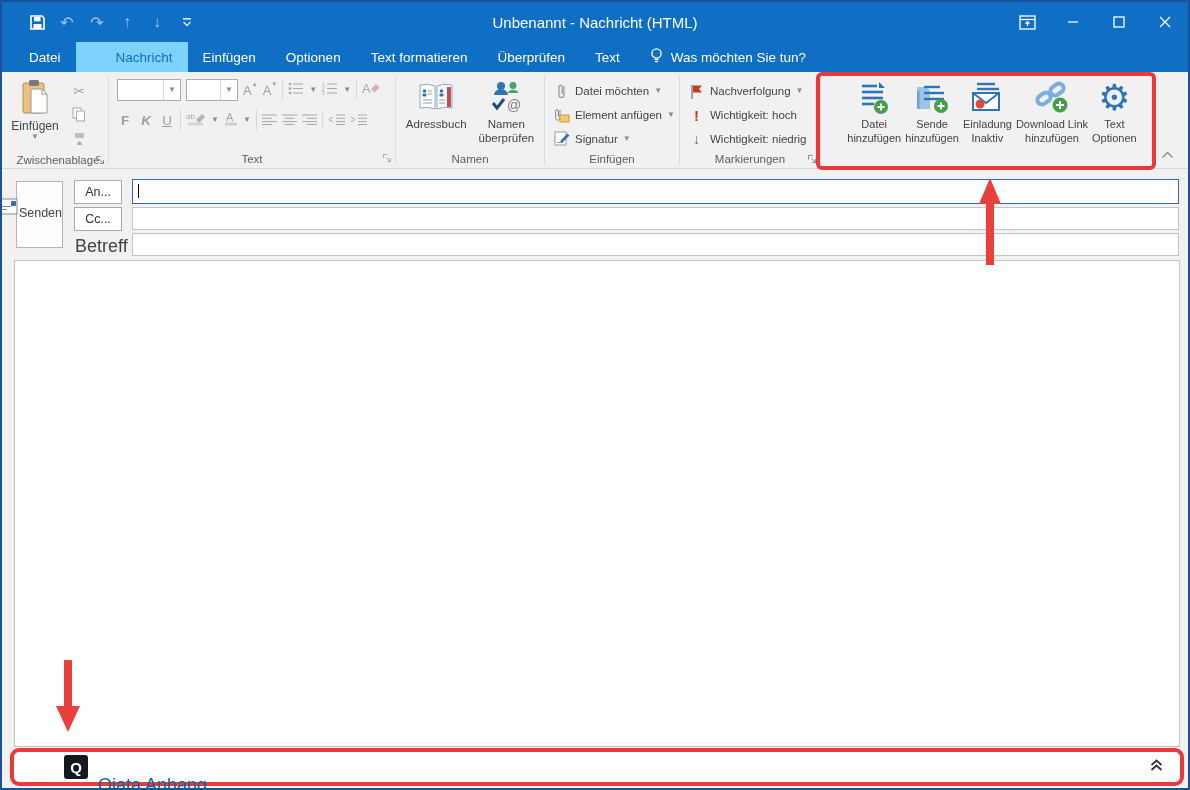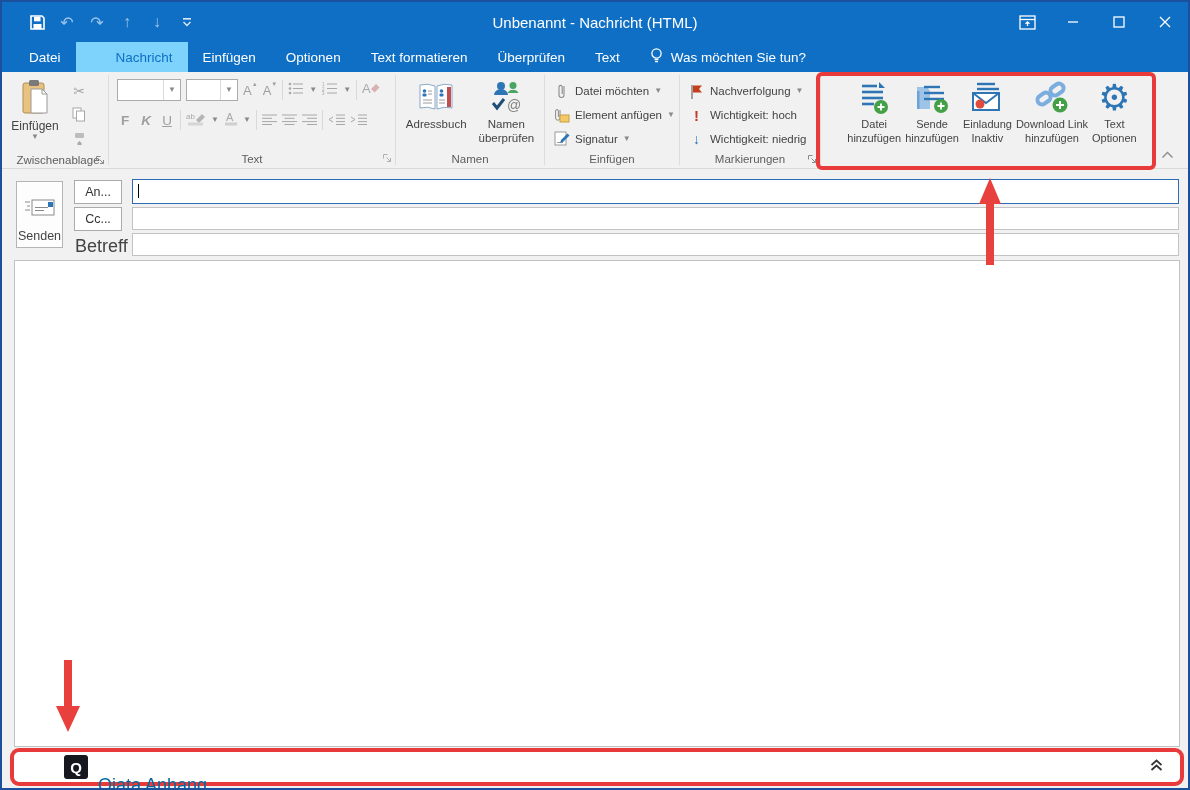"Senden" .send-btn { flex-direction: column -> row }
